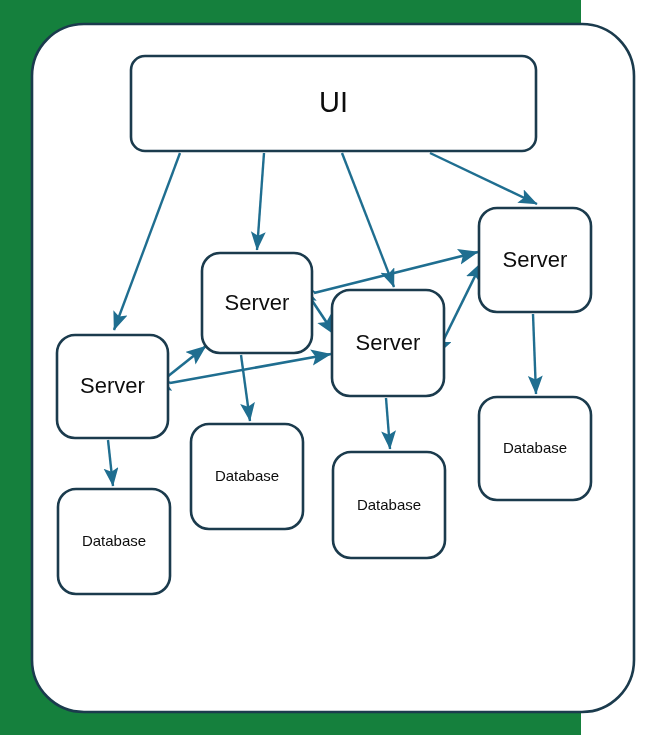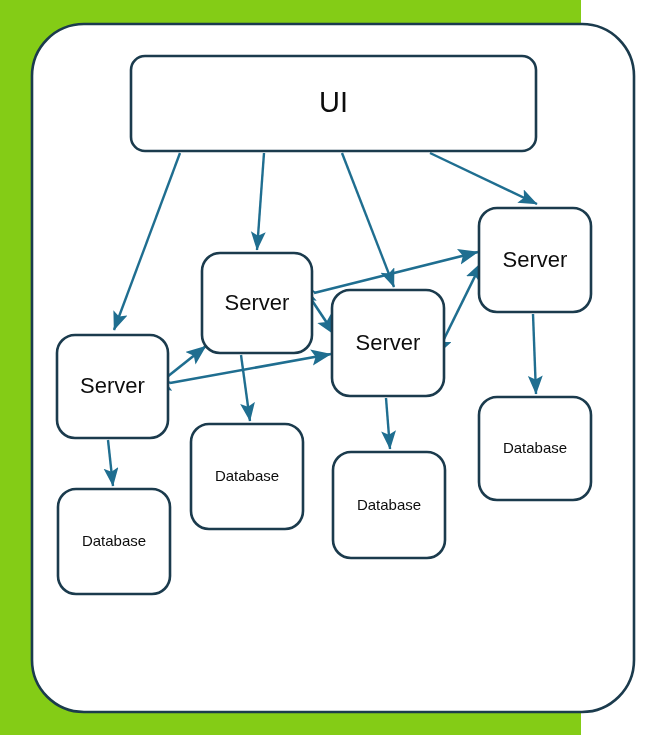"UI" #diagram-root { background: #84cc16 -> #15803d }
